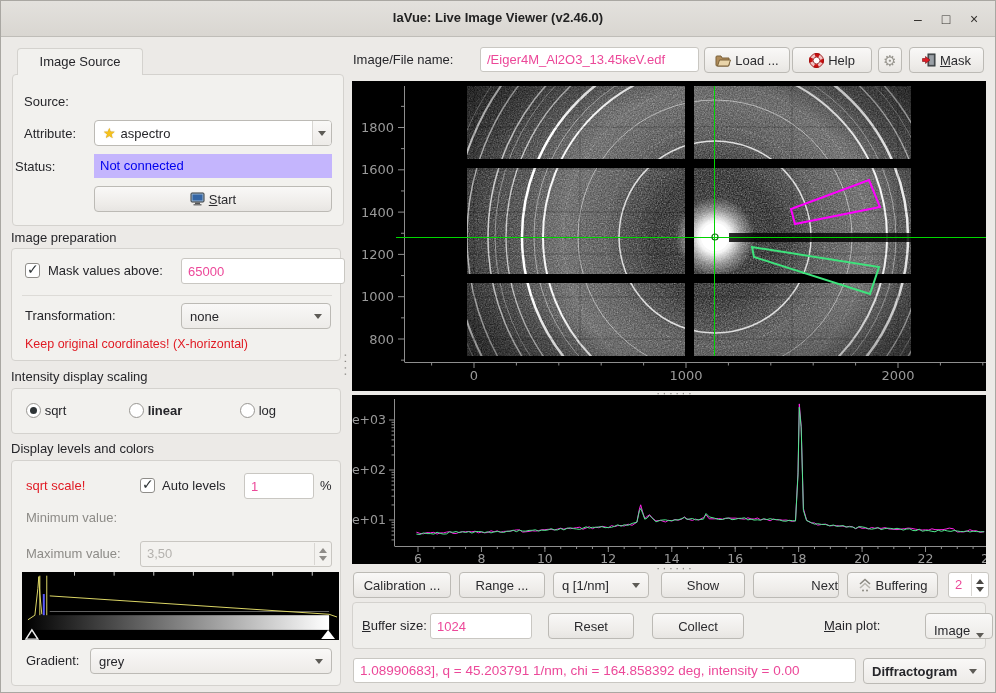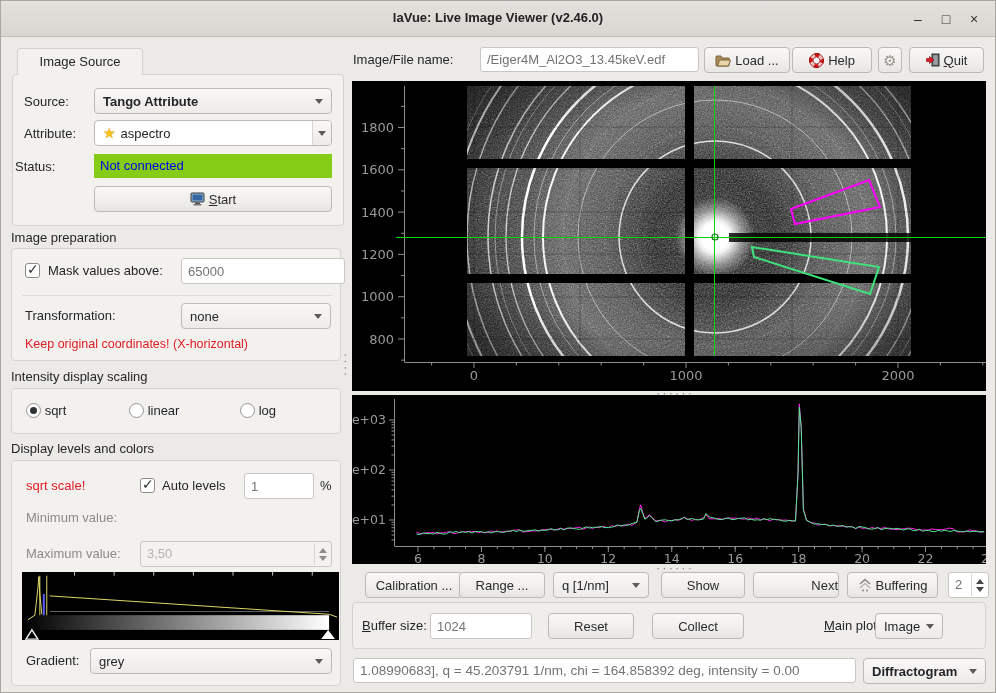"/Eiger4M_Al2O3_13.45keV.edf" .field { color: #737373 -> #ec4899 }
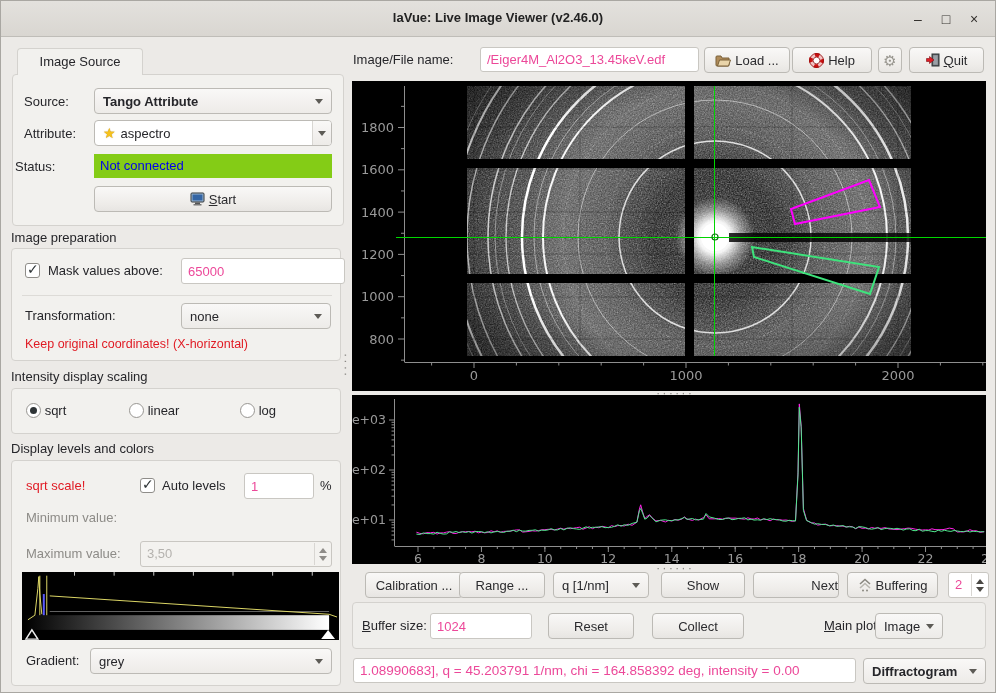"Quit" span.mn { text: Quit -> Mask }
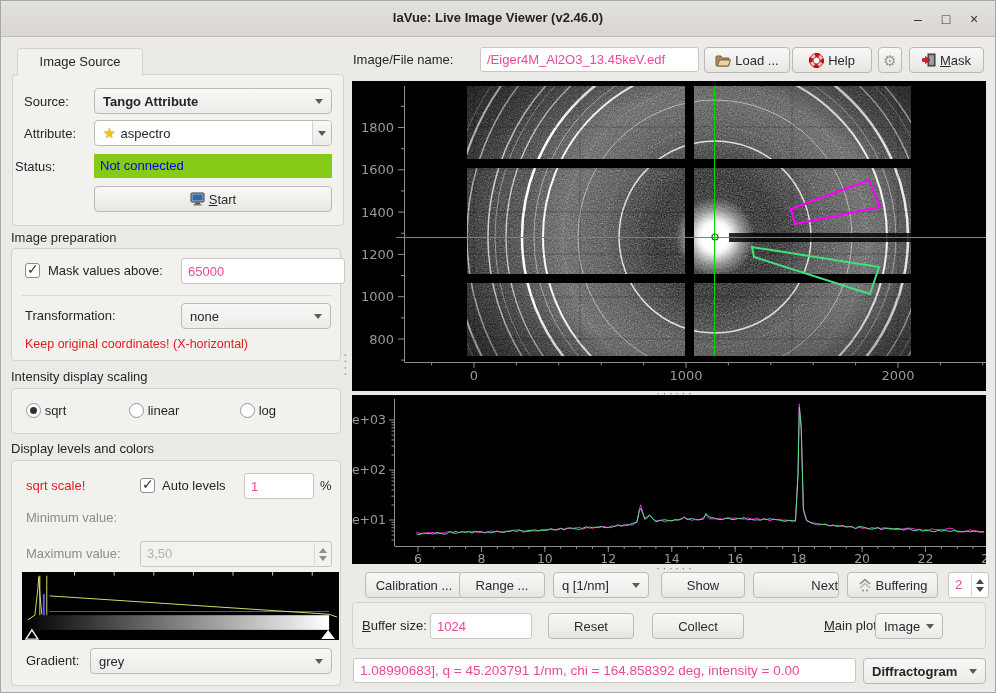"Tango Attribute" div.combo { html: <div> <span>Tango Attribute</span> <span></span> </div> -> none }
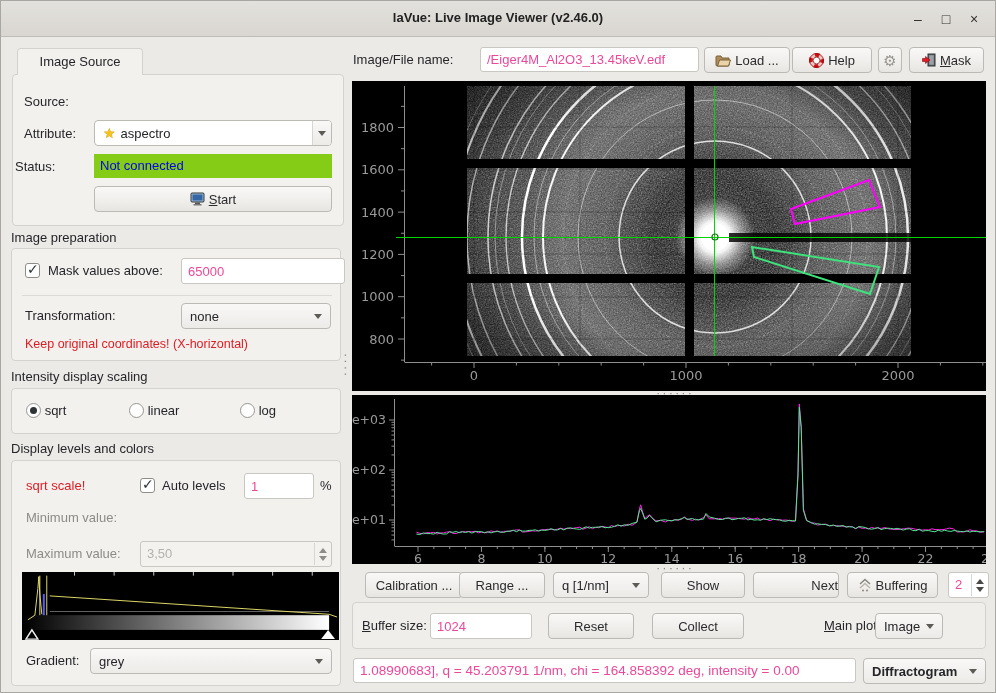"Not connected" div.abs { background: #84cc16 -> #c4b5fd }
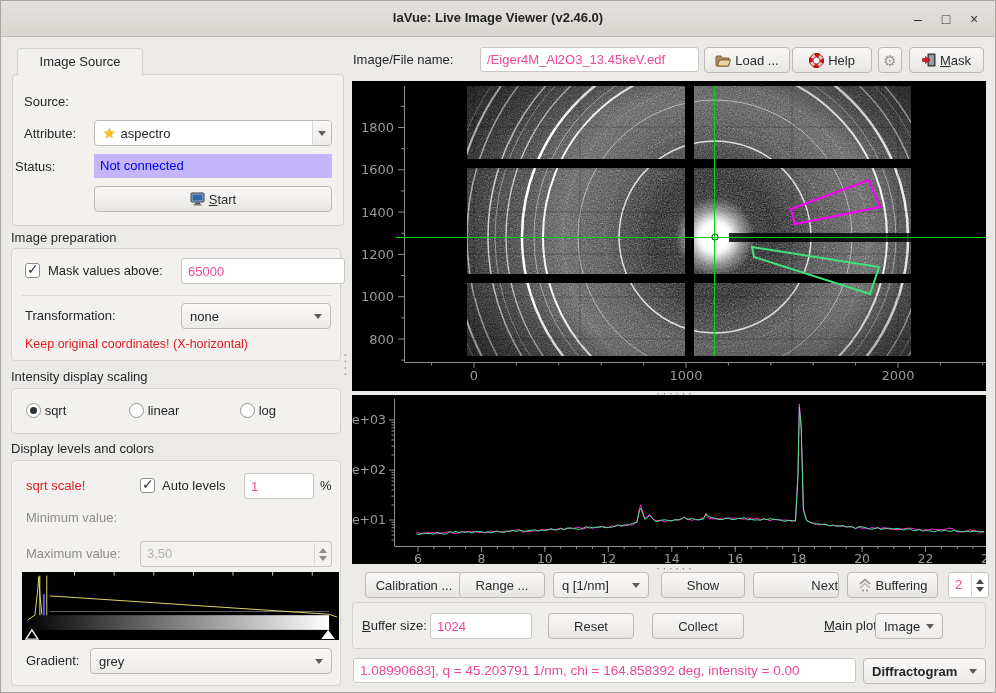"linear" span.abs { font-weight: none -> bold }
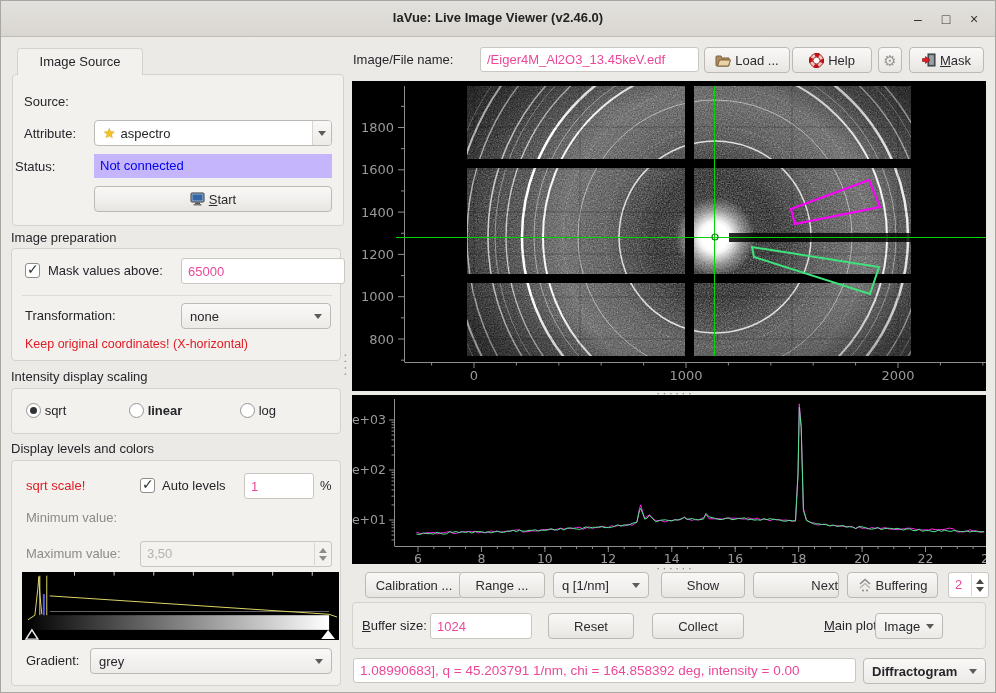"Calibration ..." div.btn { margin-left: 12px -> none }
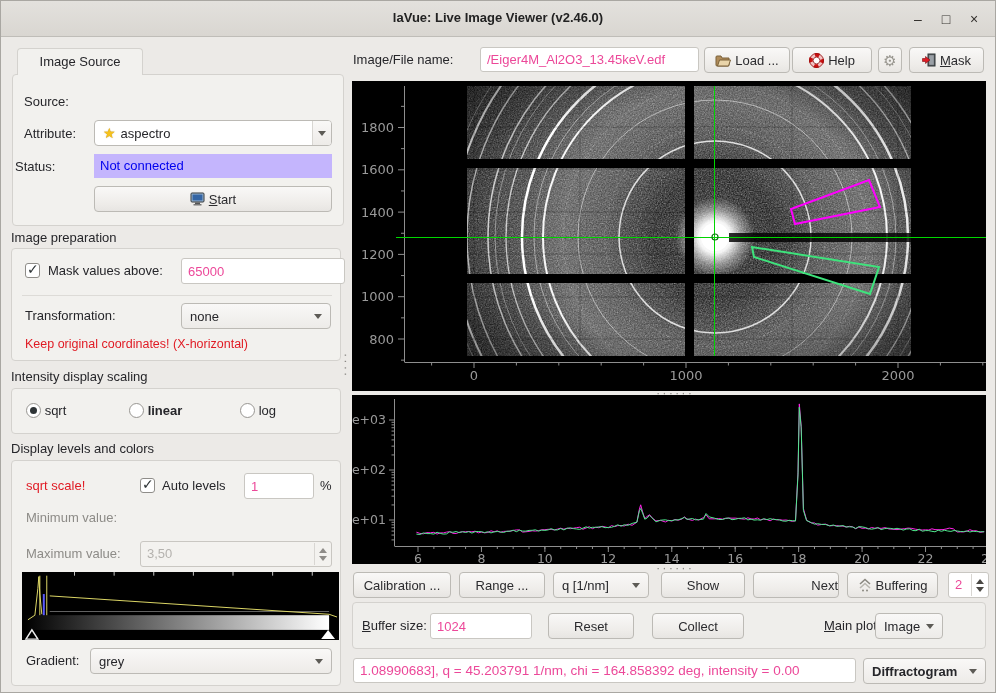"Image" div.combo { align-items: none -> flex-end; left: 522px -> 572px }
